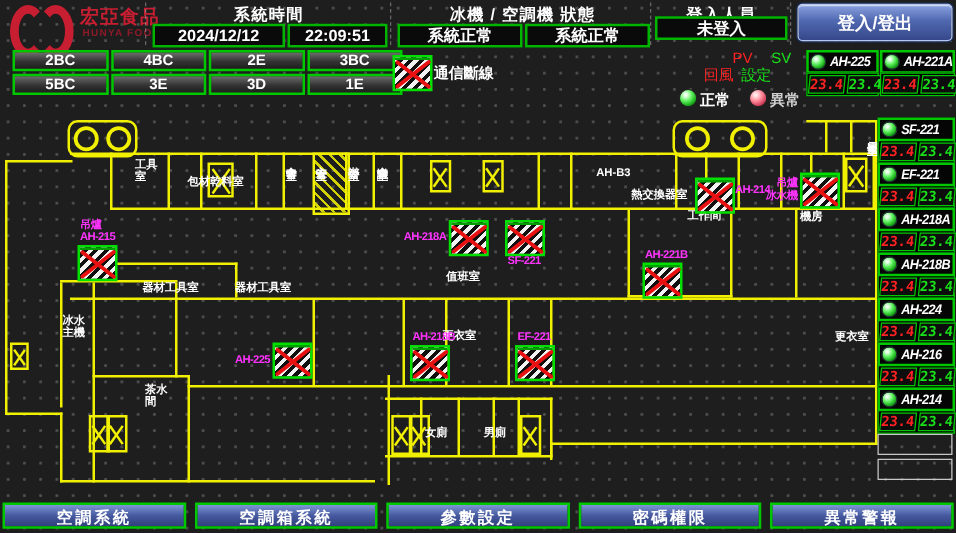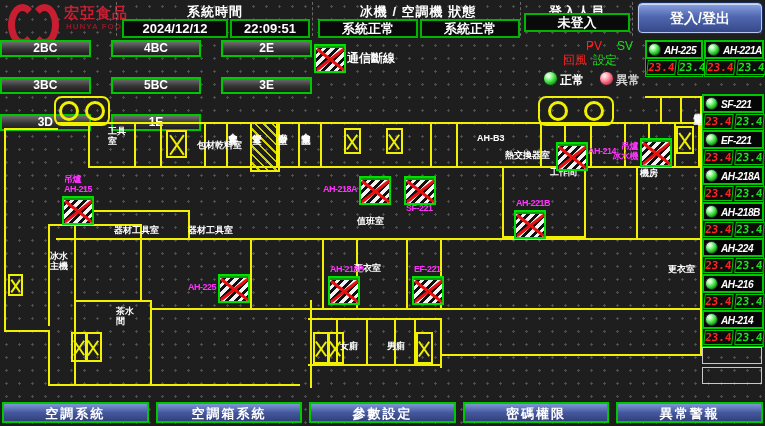"2BC" .fgrid { gap: 20px -> 2px; grid-template-columns: repeat(3,1fr) -> repeat(4,1fr); left: 0 -> 10px }
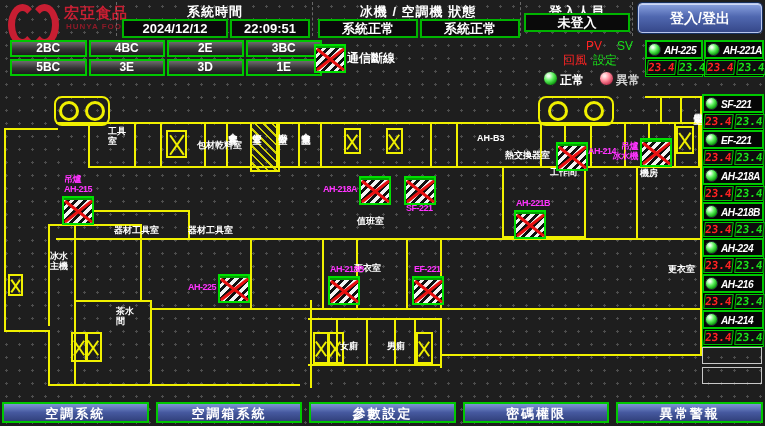"包材乾料室" div.roomlabel { margin-left: 47px -> none }
